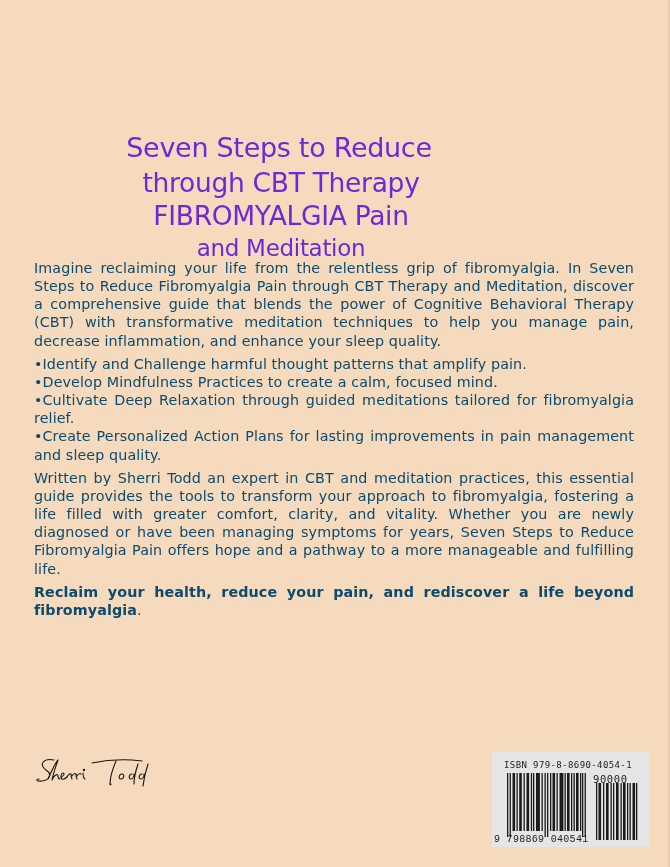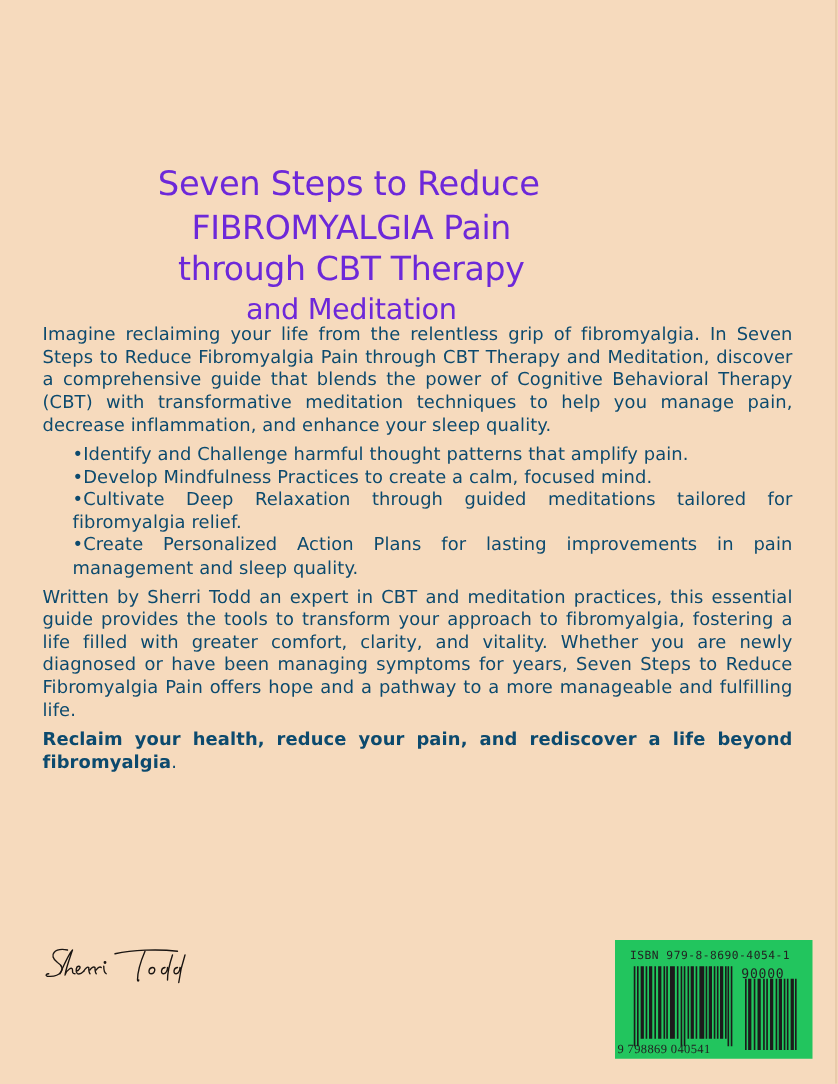"FIBROMYALGIA Pain" span.t-line { order: before "through CBT Therapy" -> after "through CBT Therapy" }
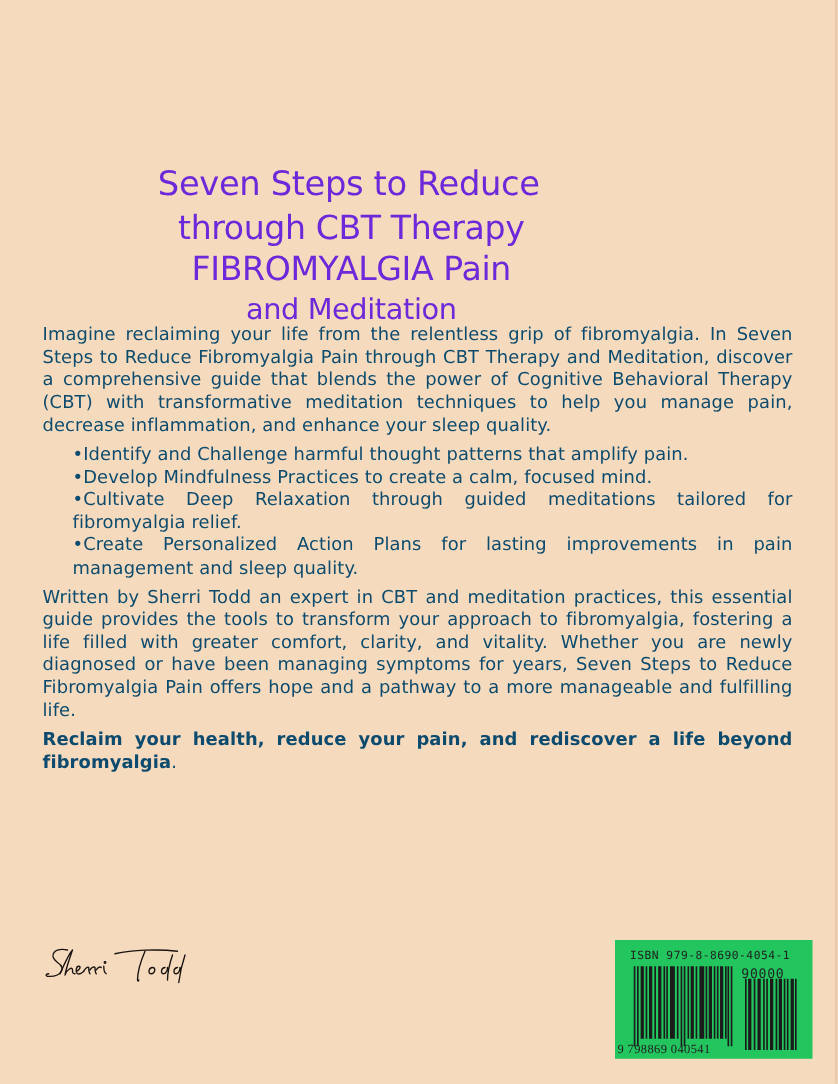"•Identify and Challenge harmful thought" .body-text ul { margin-left: 24px -> none }
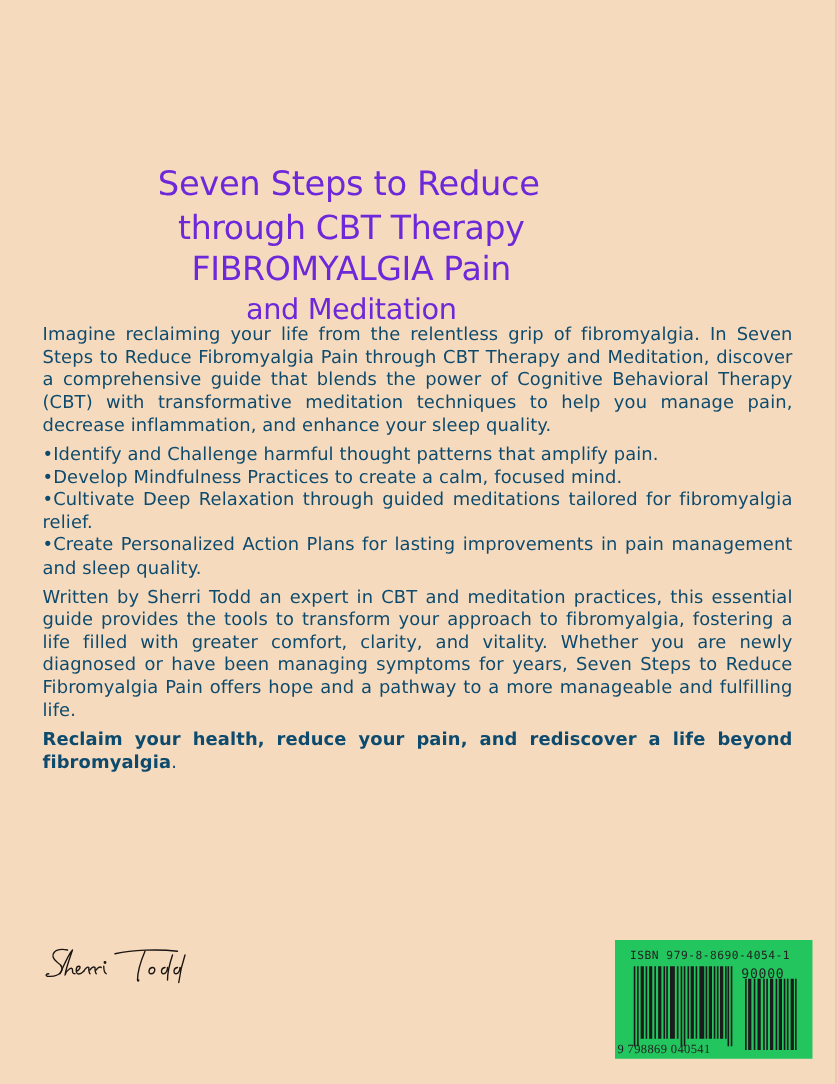"ISBN 979-8-8690-4054-1" .barcode-box { background: #22c55e -> #e5e5e5 }
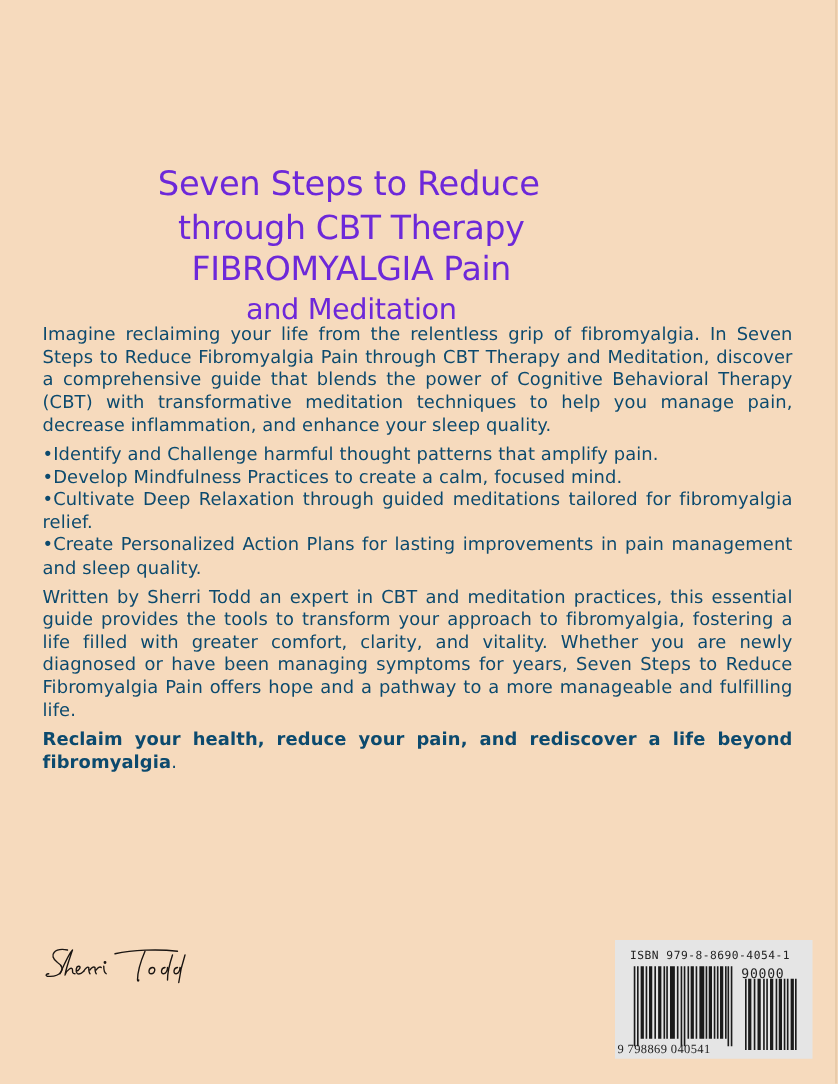"9 798869 040541" .ean-digits { font-family: Liberation Serif, serif -> Liberation Mono, monospace }
